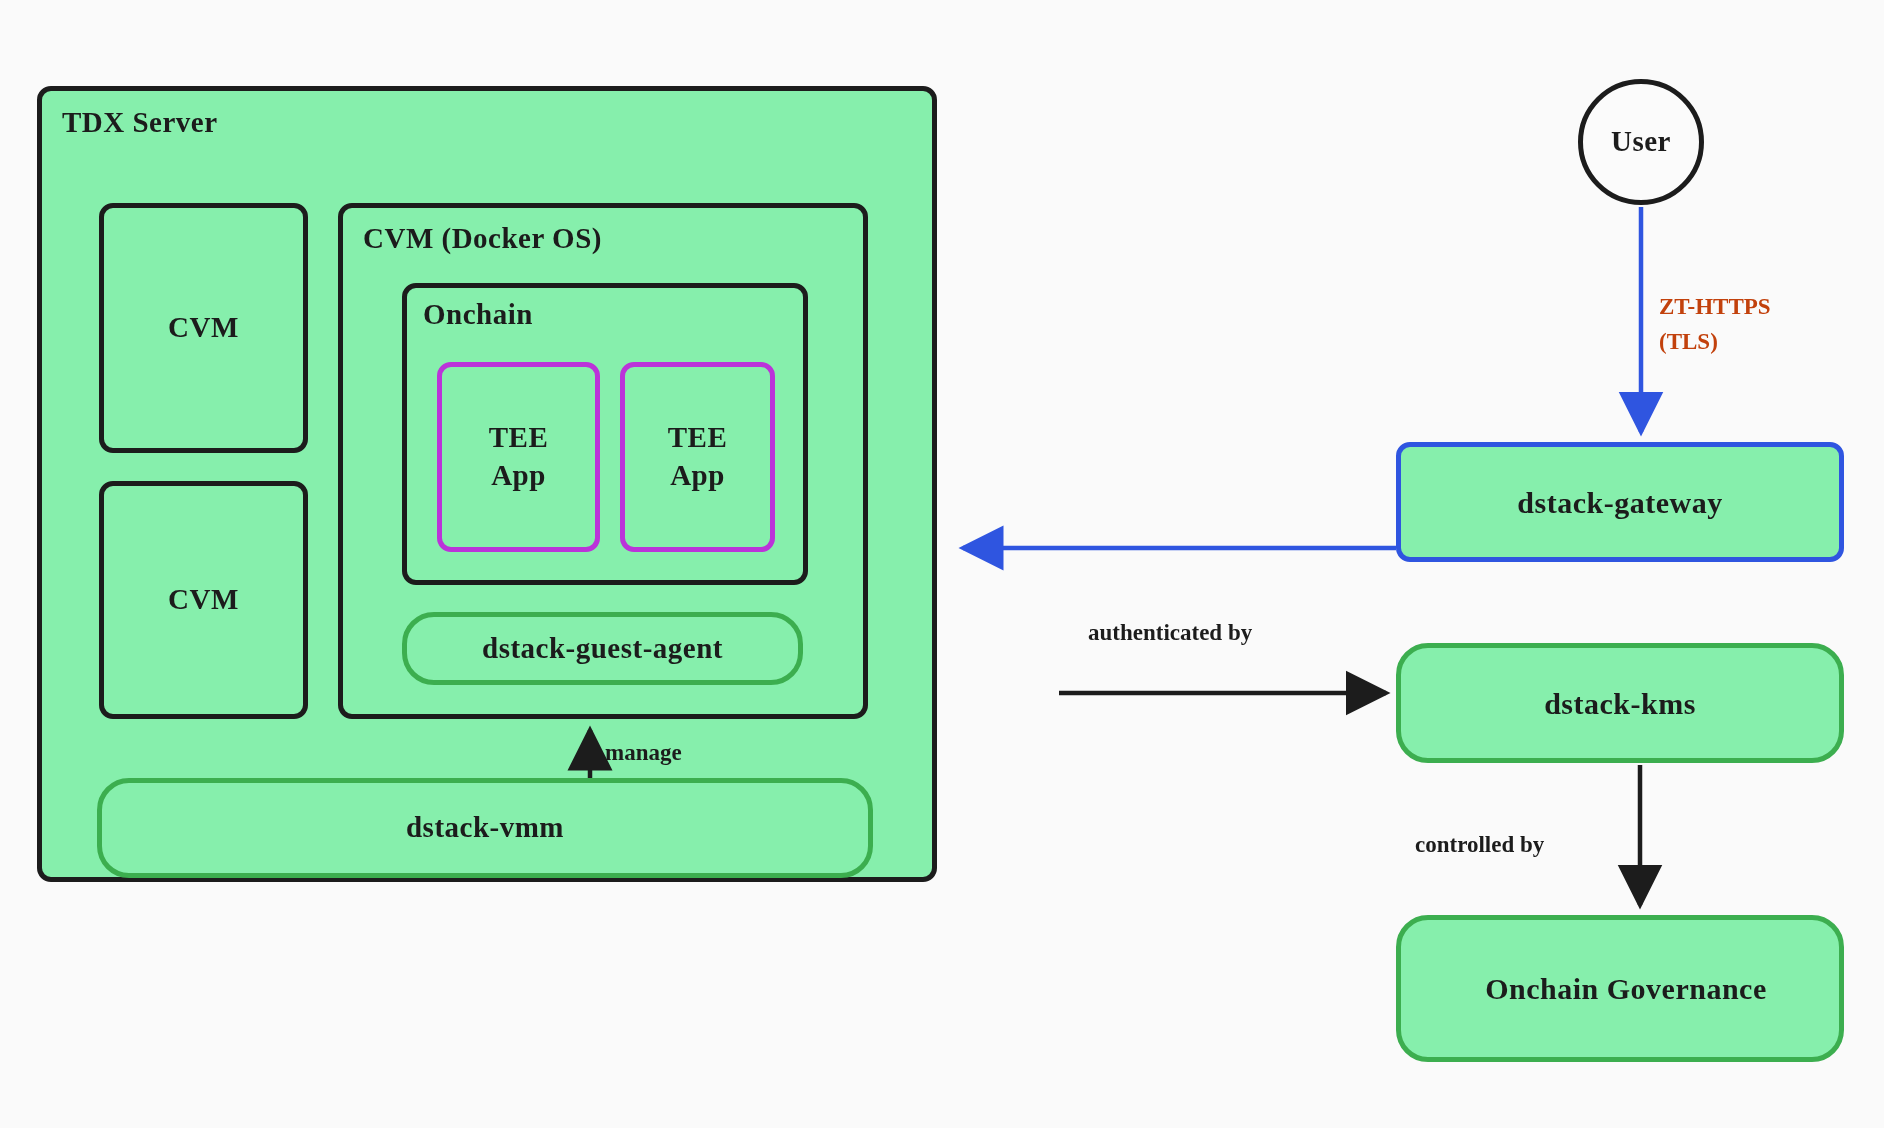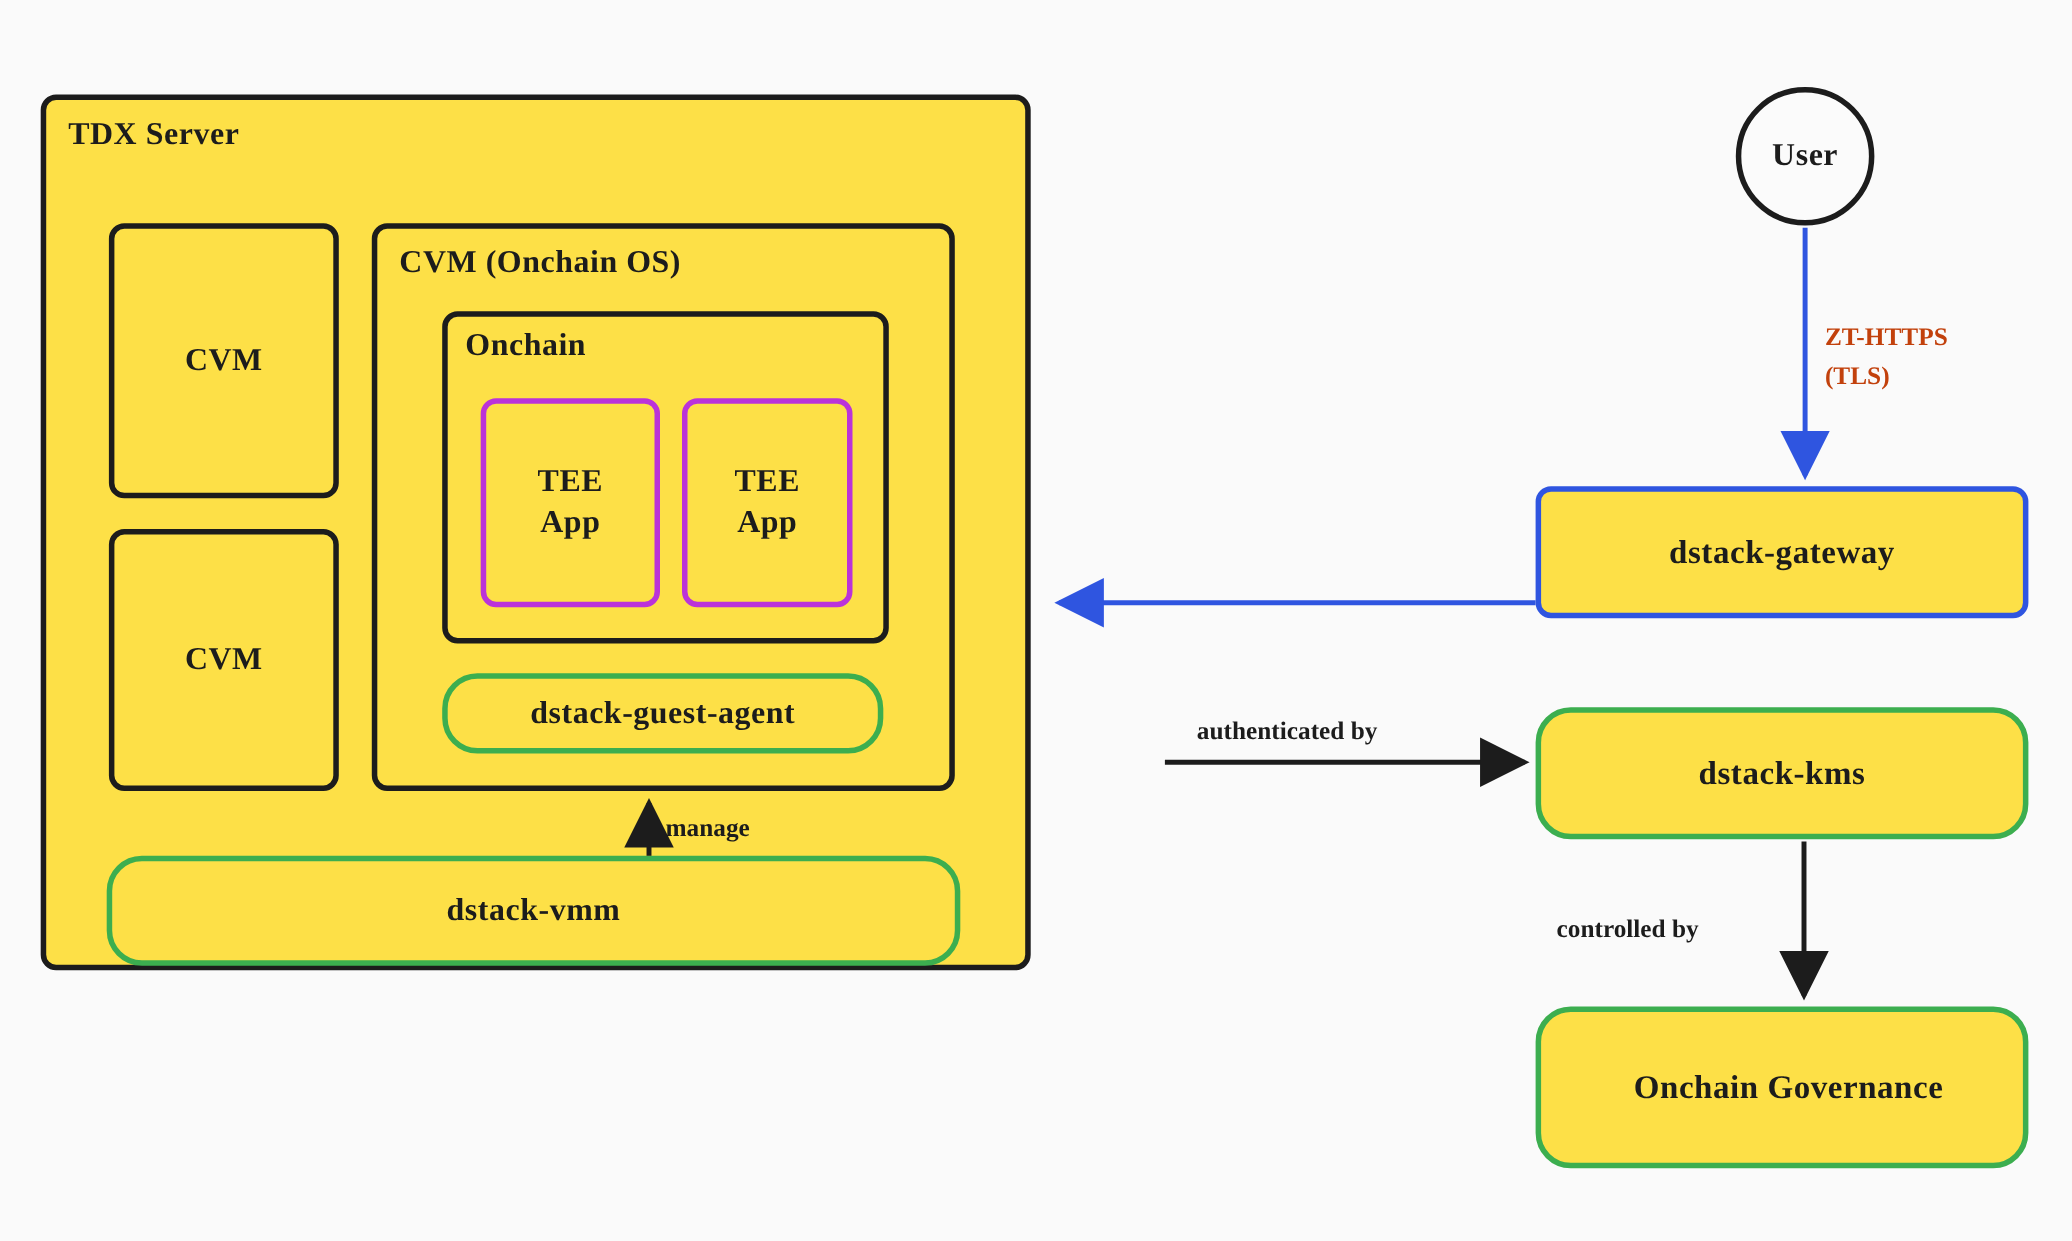"CVM (Onchain OS)" div.corner-label { text: Onchain -> Docker }
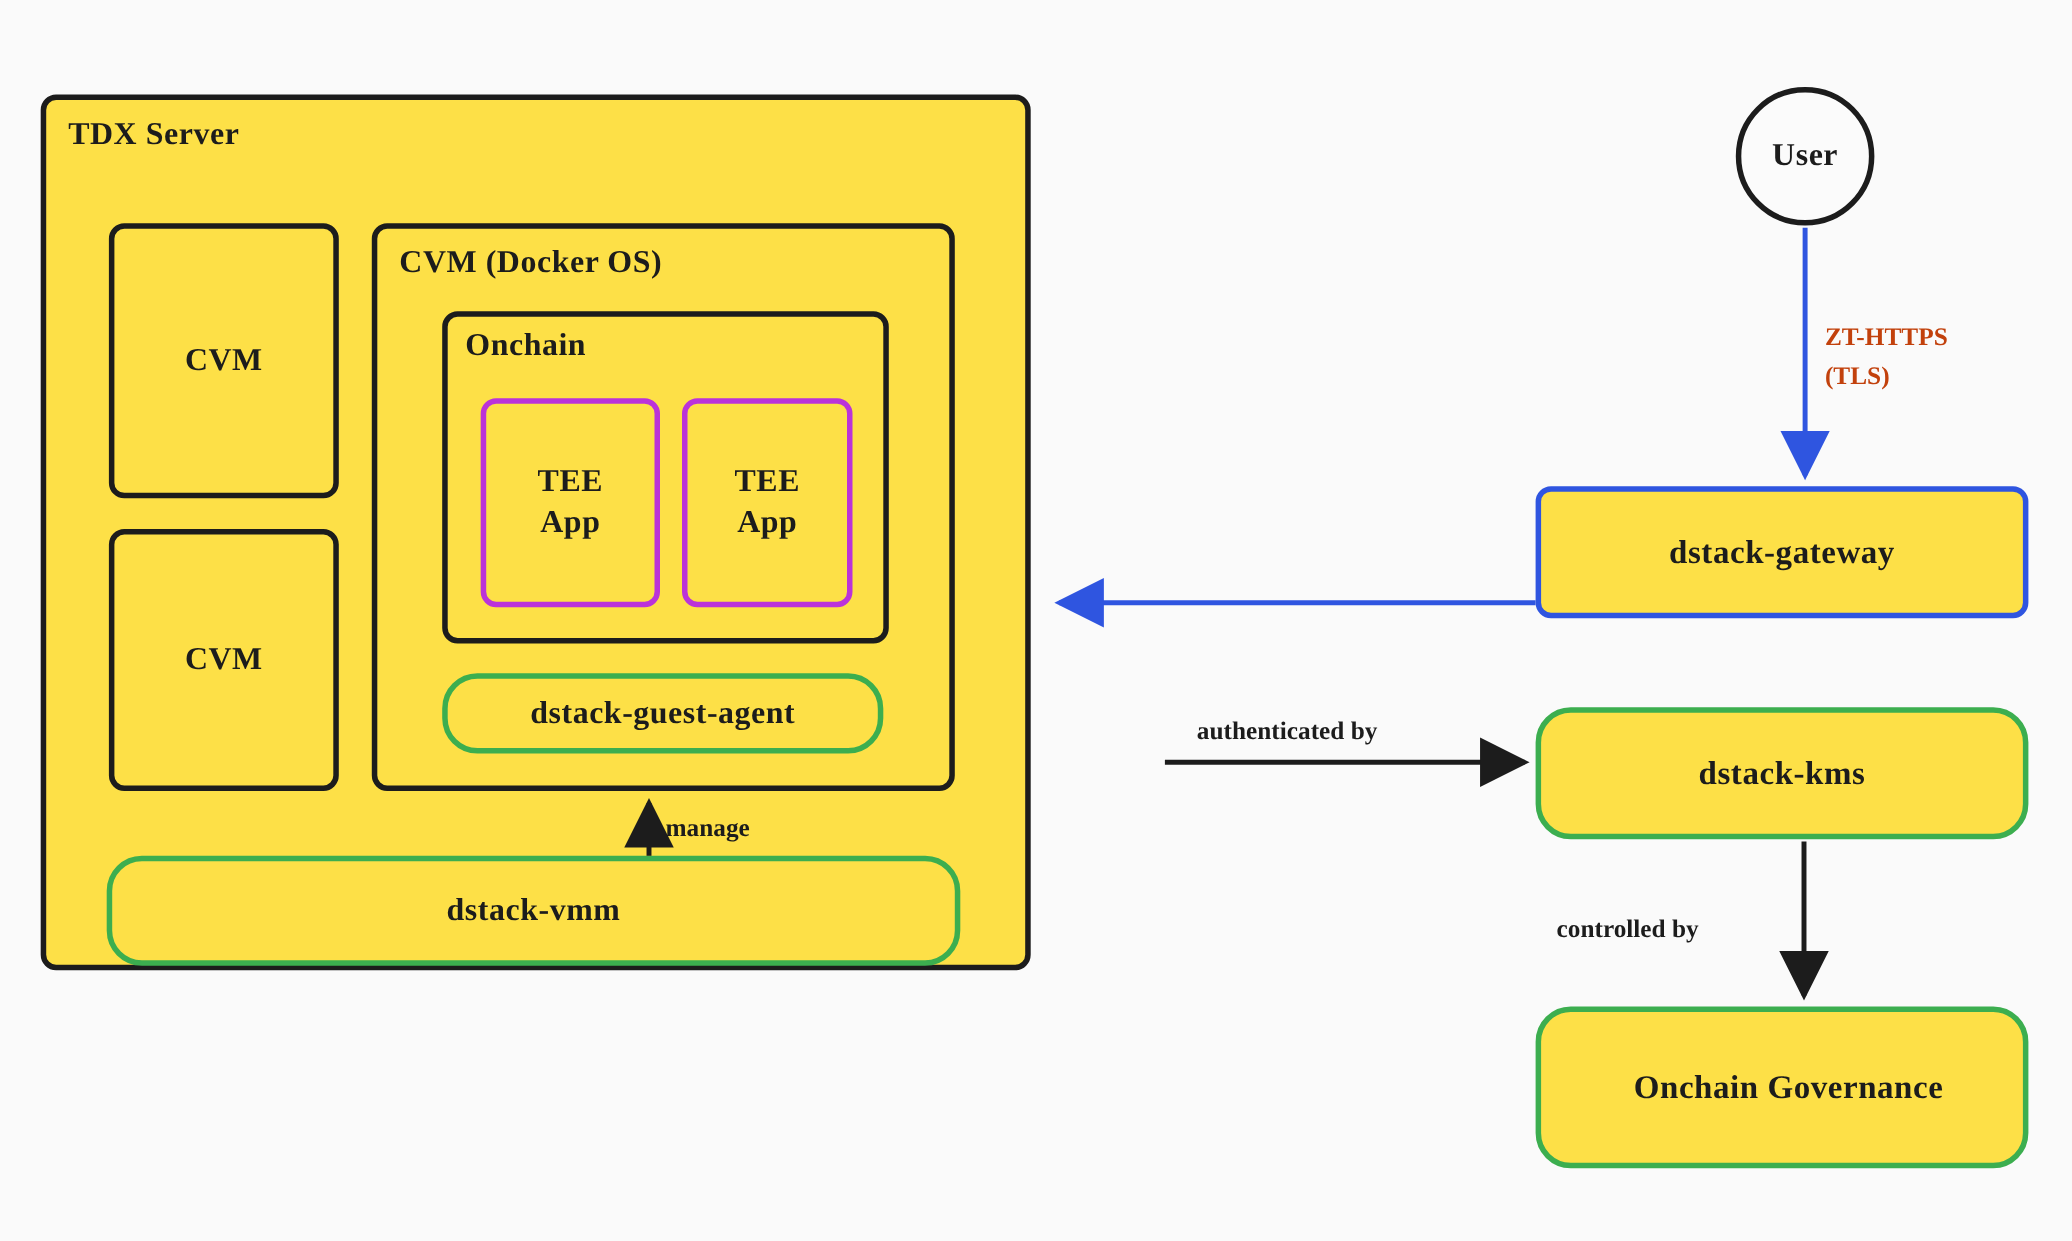"CVM" .box { background: #fde047 -> #86efac }
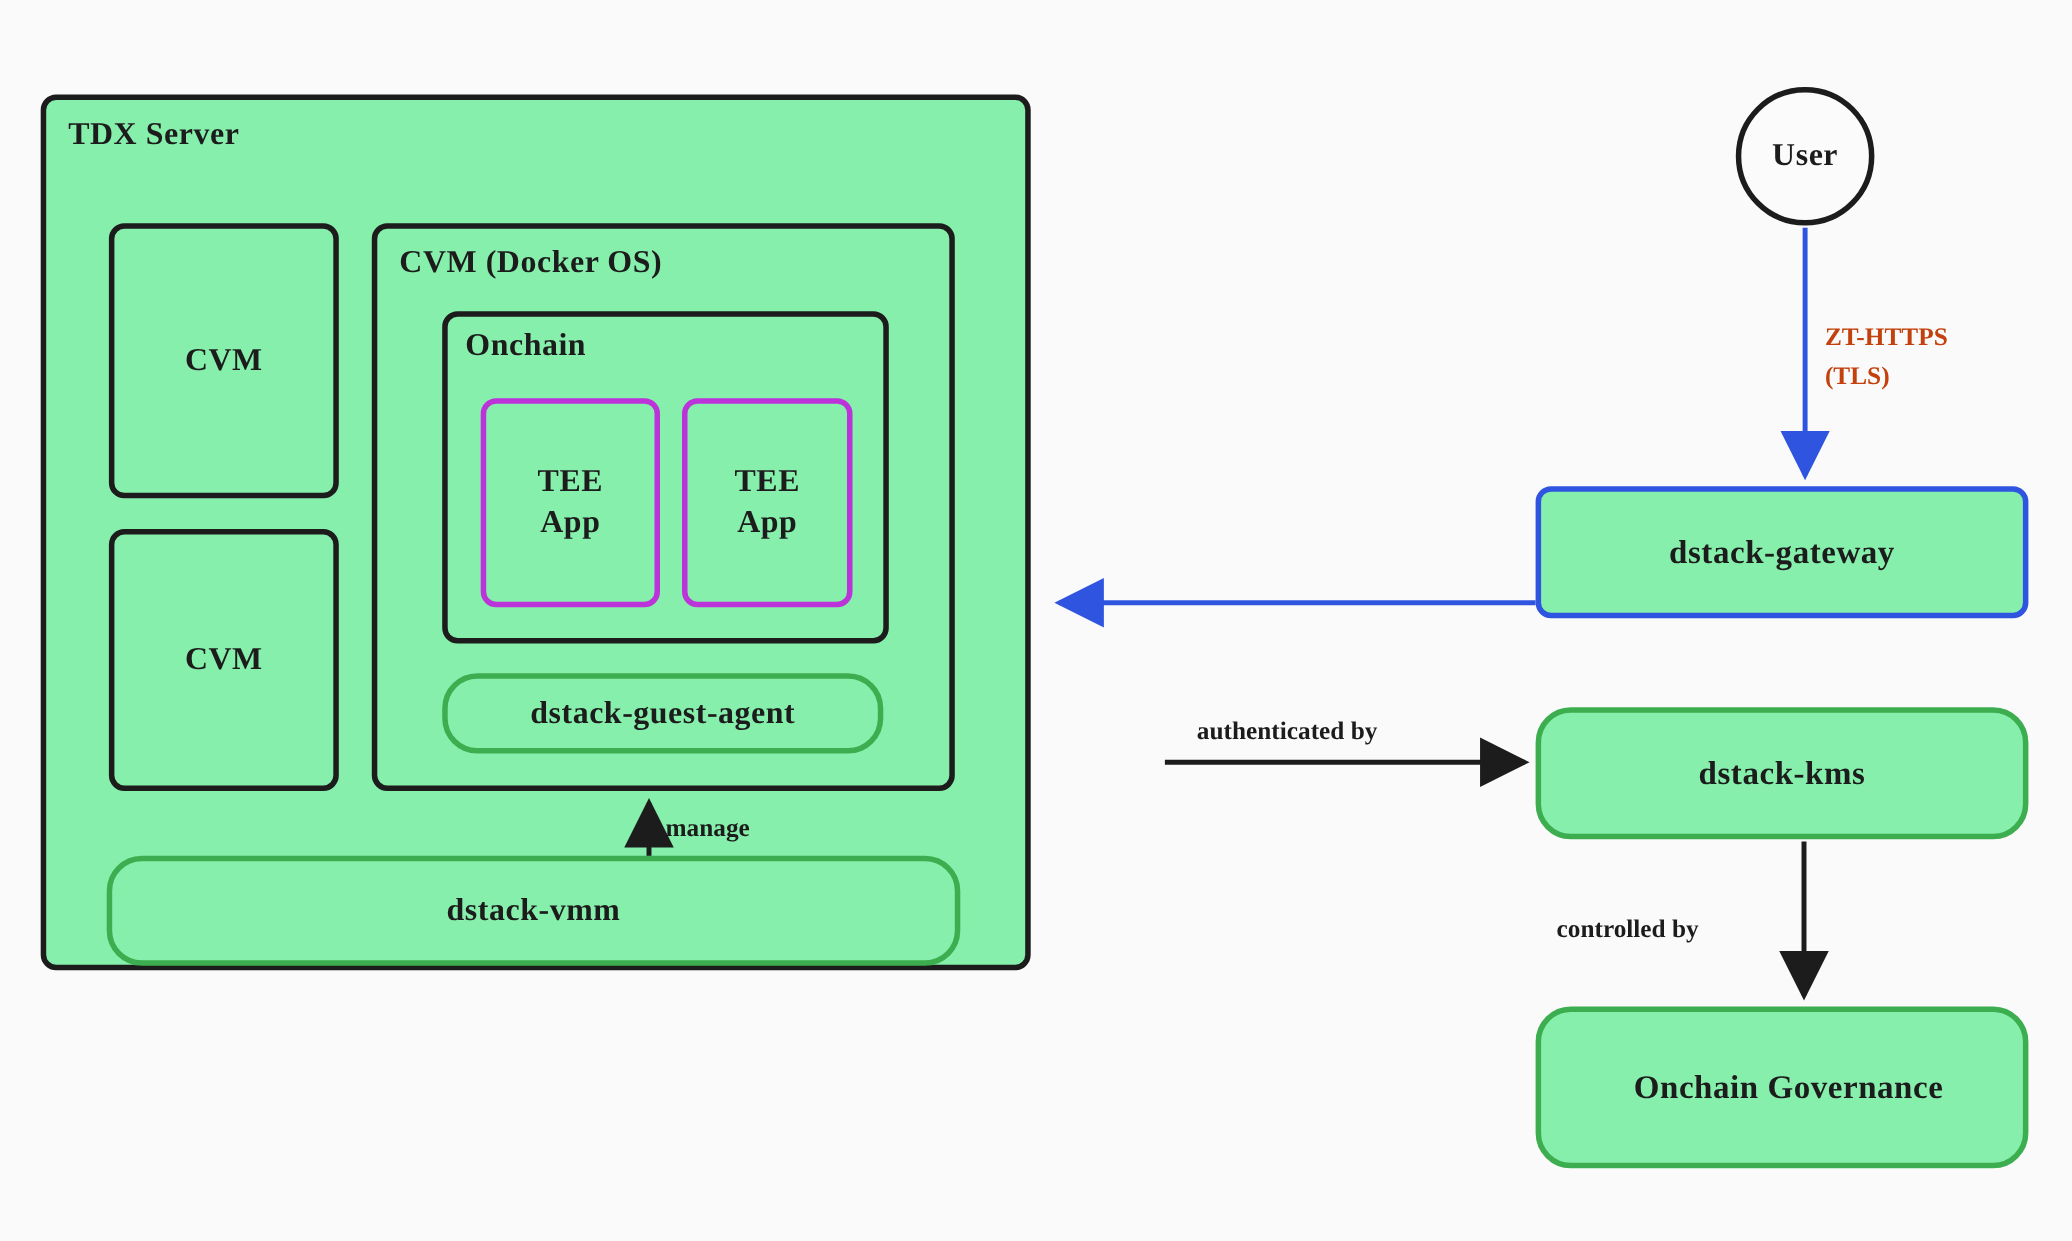"authenticated by" div.edge-label { top: 652px -> 620px }
